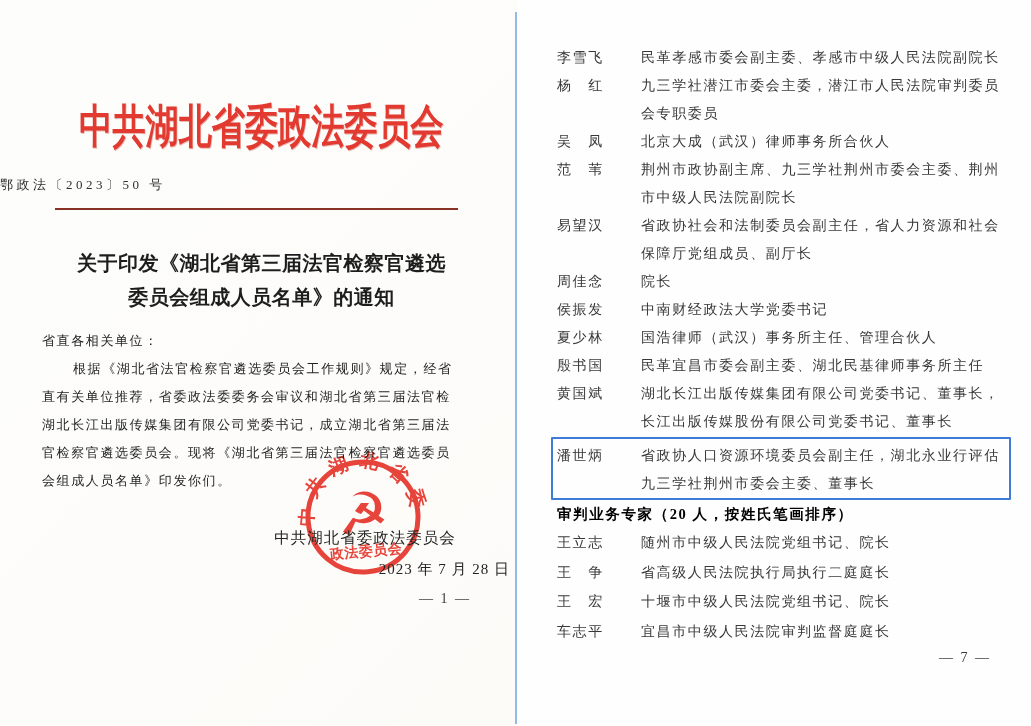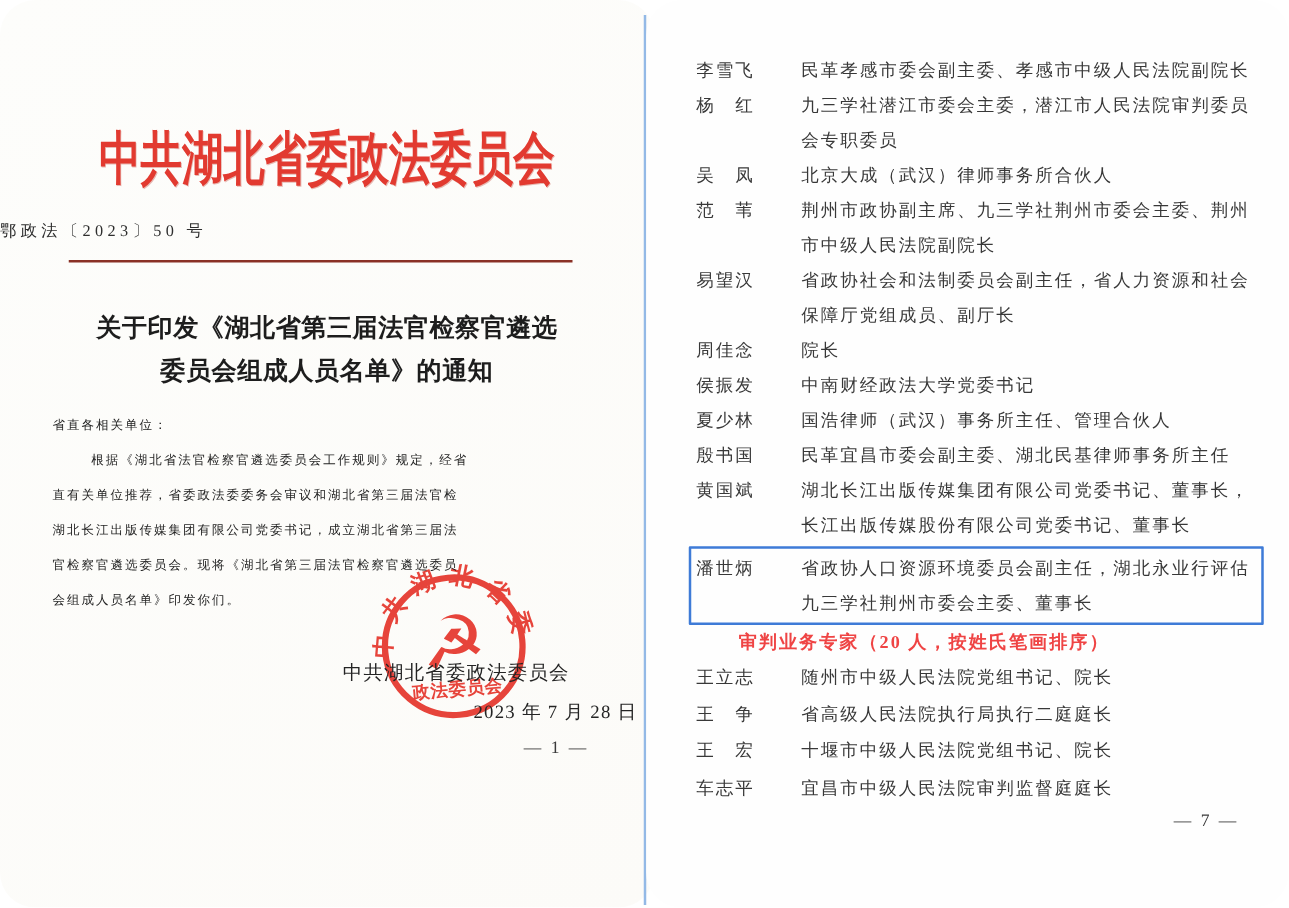"李雪飞" .page { border-radius: 28px -> none }
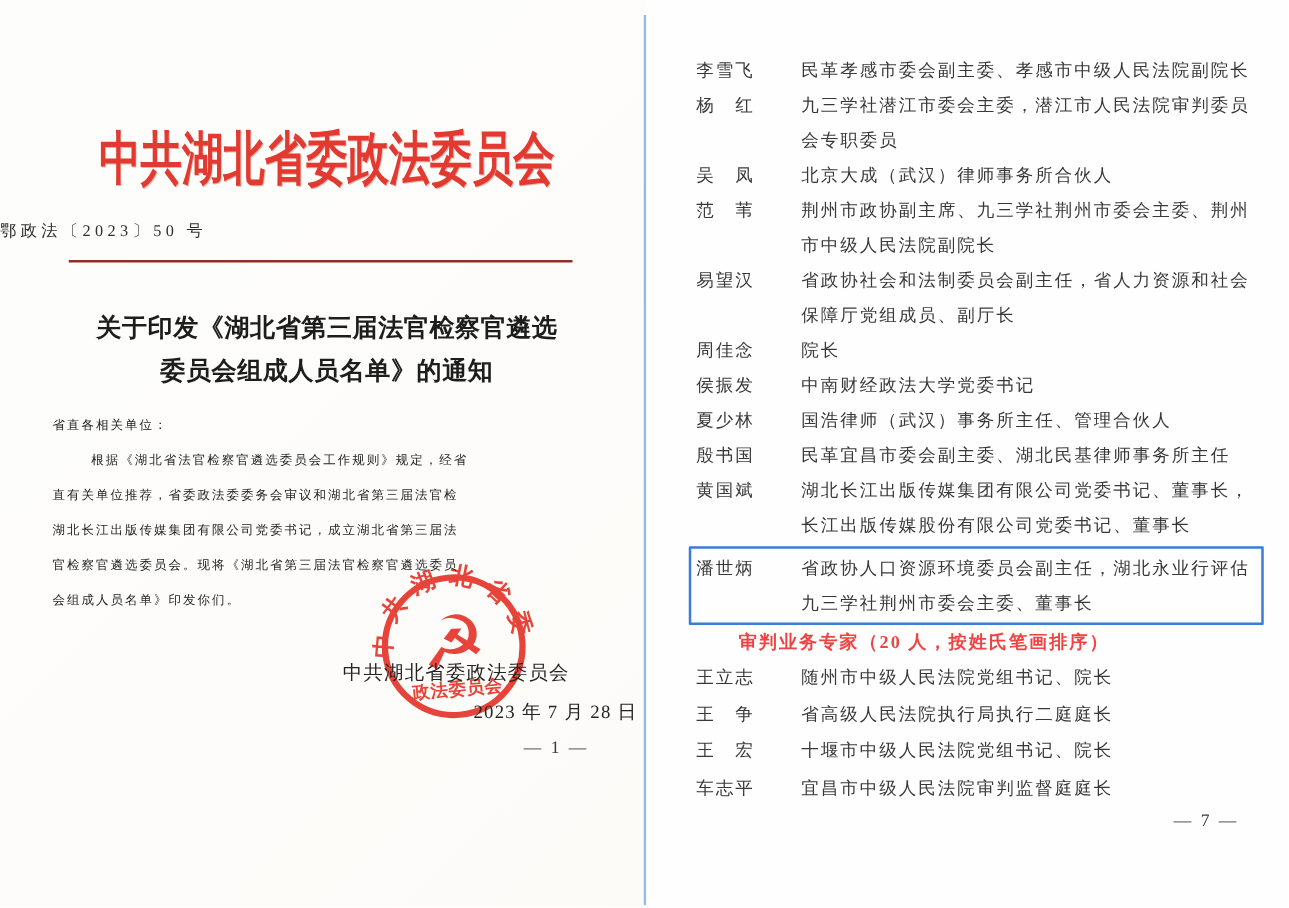"省直各相关单位：" .body-block { font-size: 10px -> 13px }
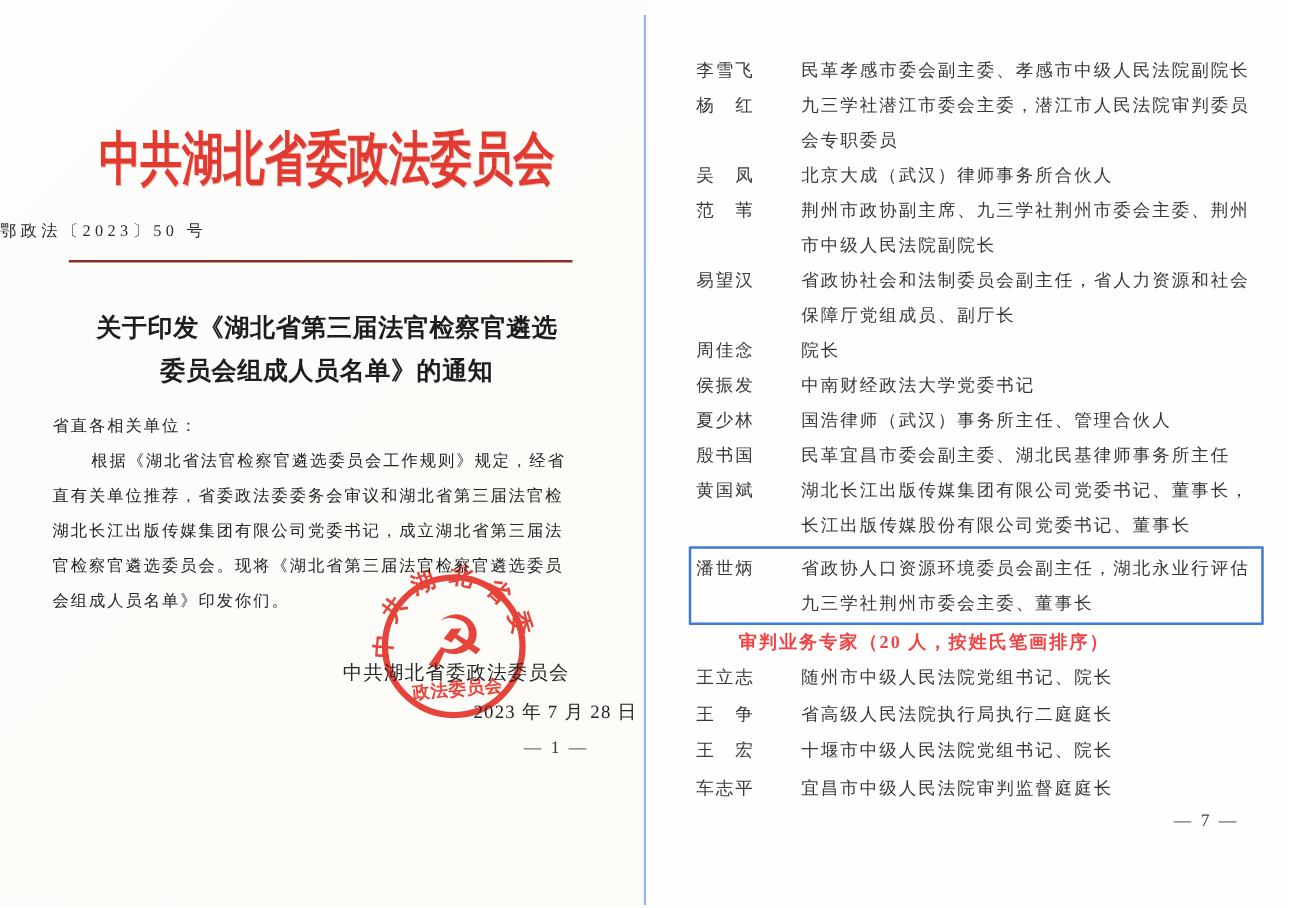"审判业务专家（20 人，按姓氏笔画排序）" .section-header { color: #ef4444 -> #000000; margin-left: 34px -> none }
